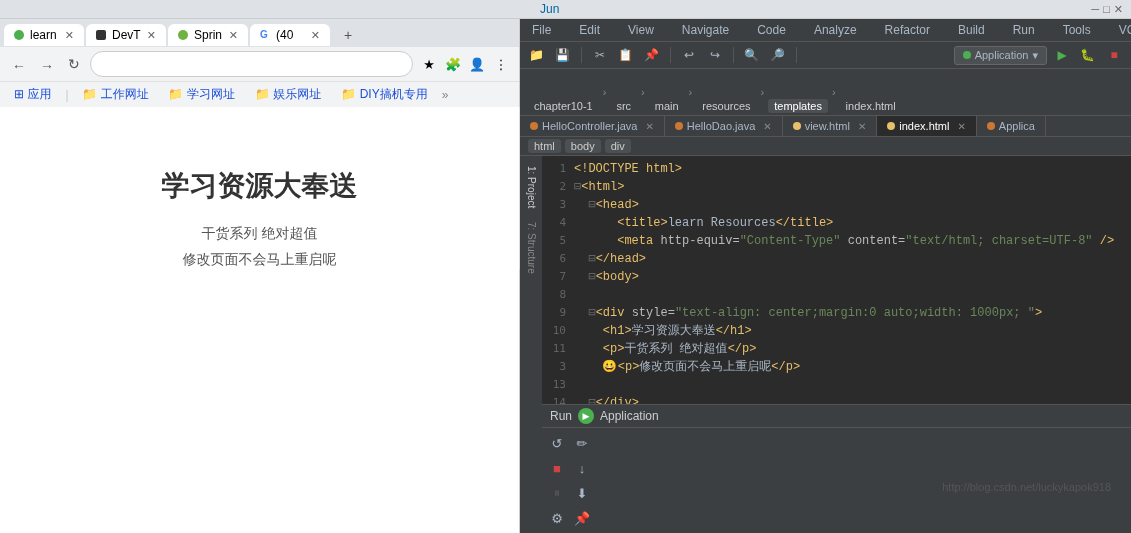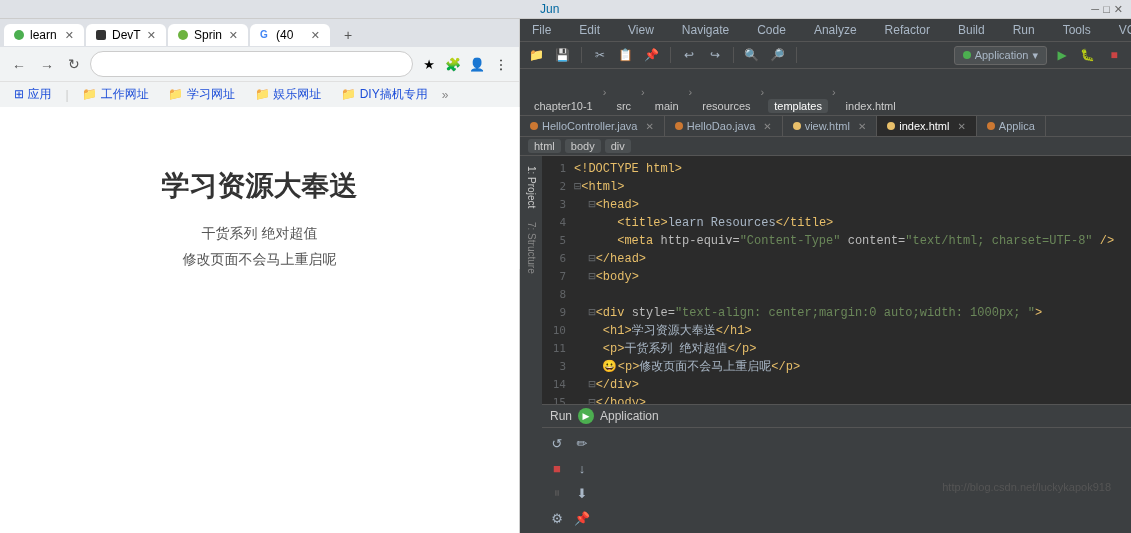"13" div.code-line { html: none -> <div> <span>13</span> <span></span> </div> }
